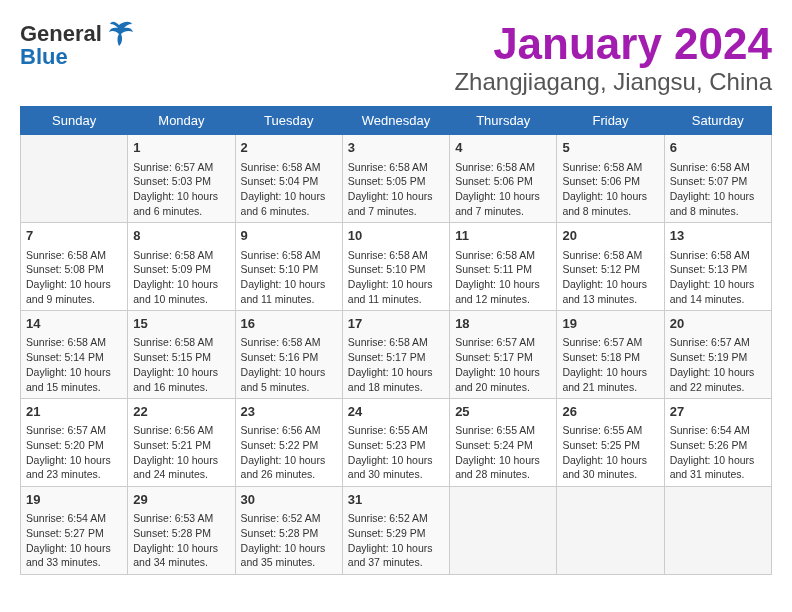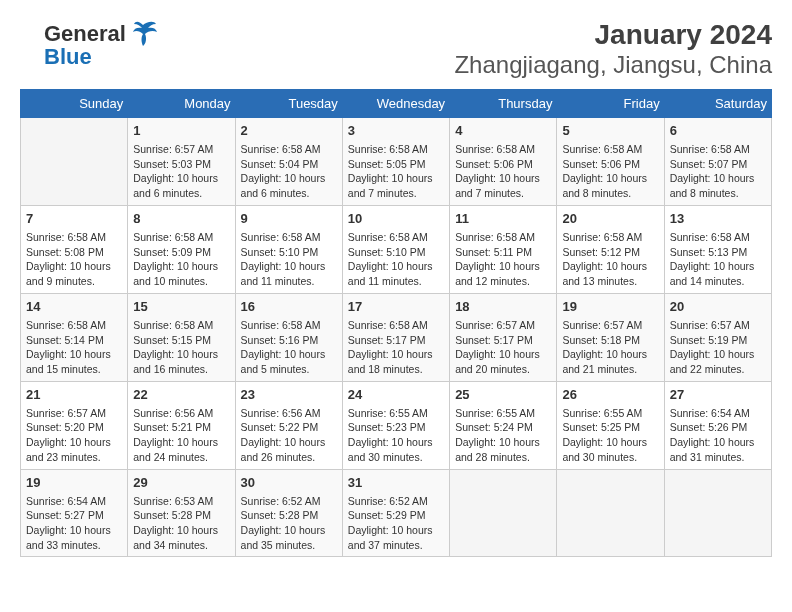"General" .logo-wrapper { margin-left: 24px -> none }
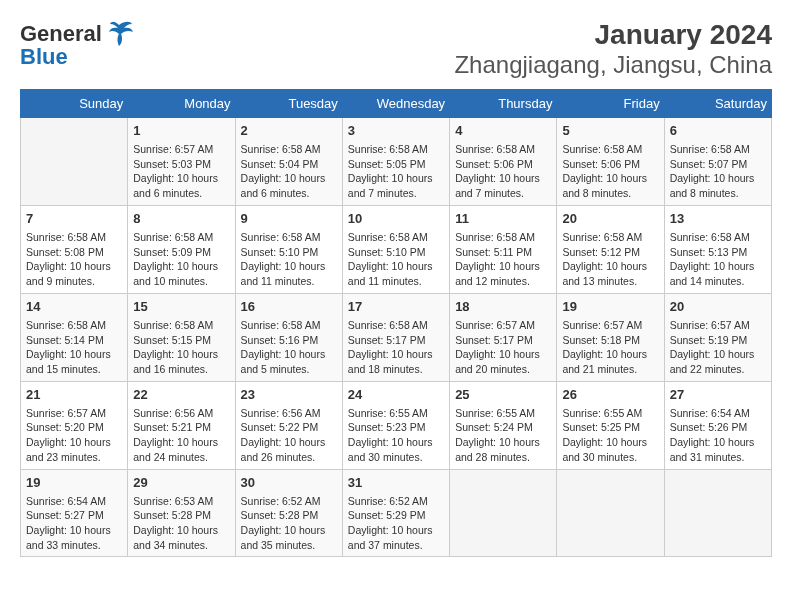"January 2024" .title-block h1 { color: #404040 -> #a21caf; font-size: 28px -> 44px }
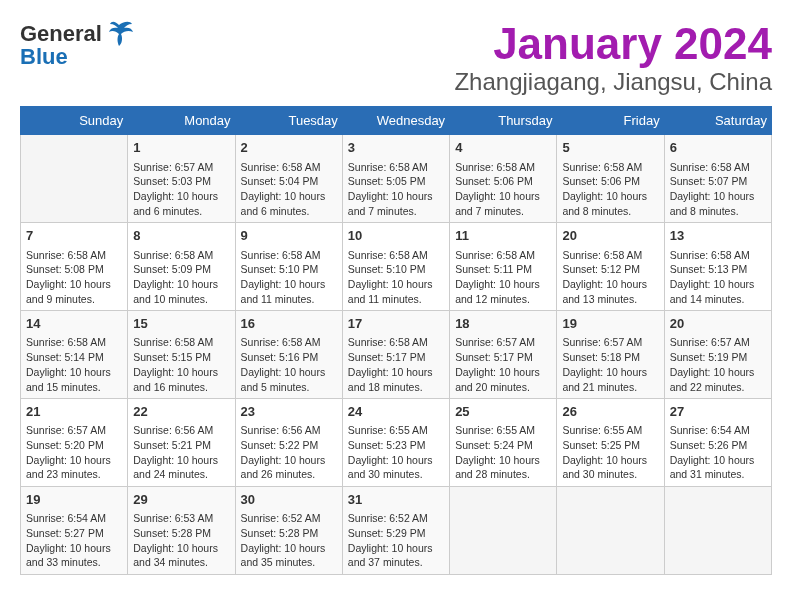"Sunday" thead tr th { text-align: right -> center }
